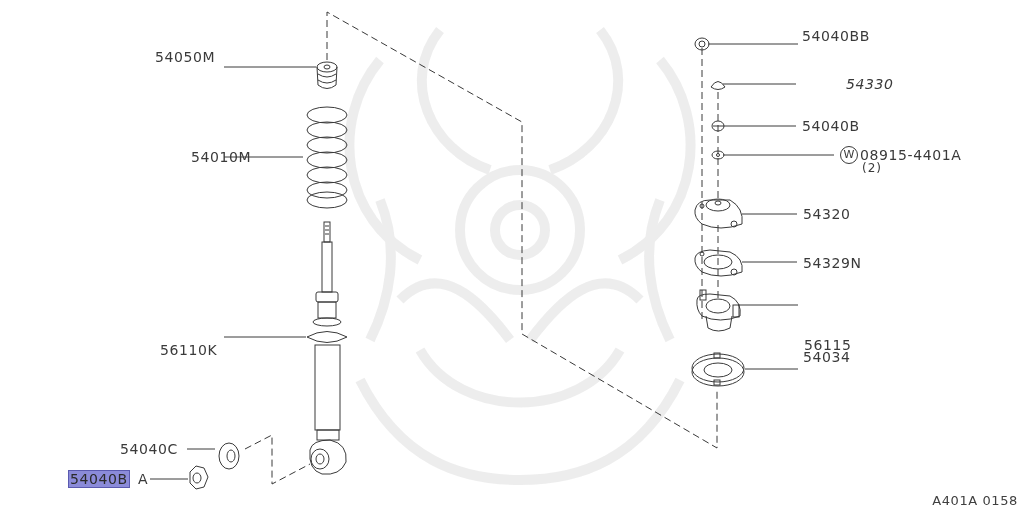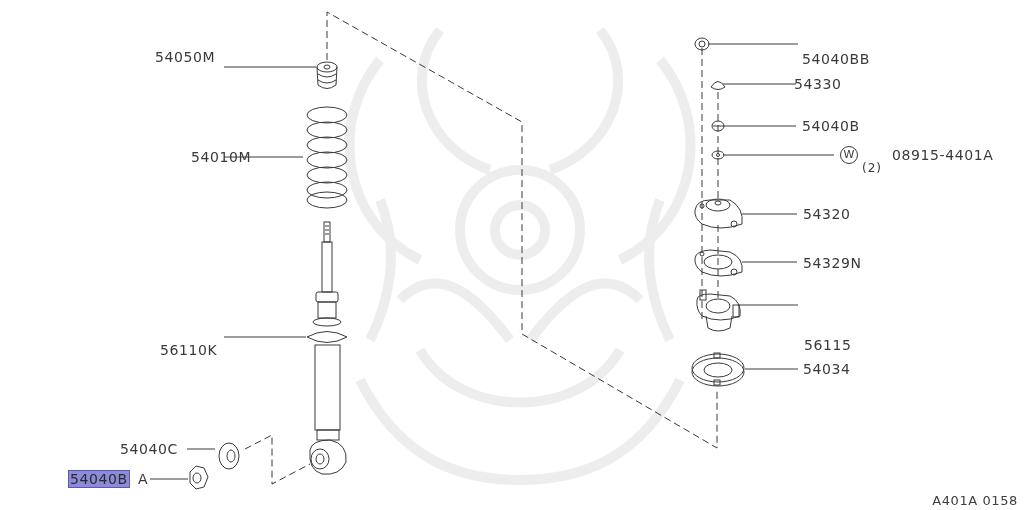"54040BB" div.lbl { top: 51px -> 28px }
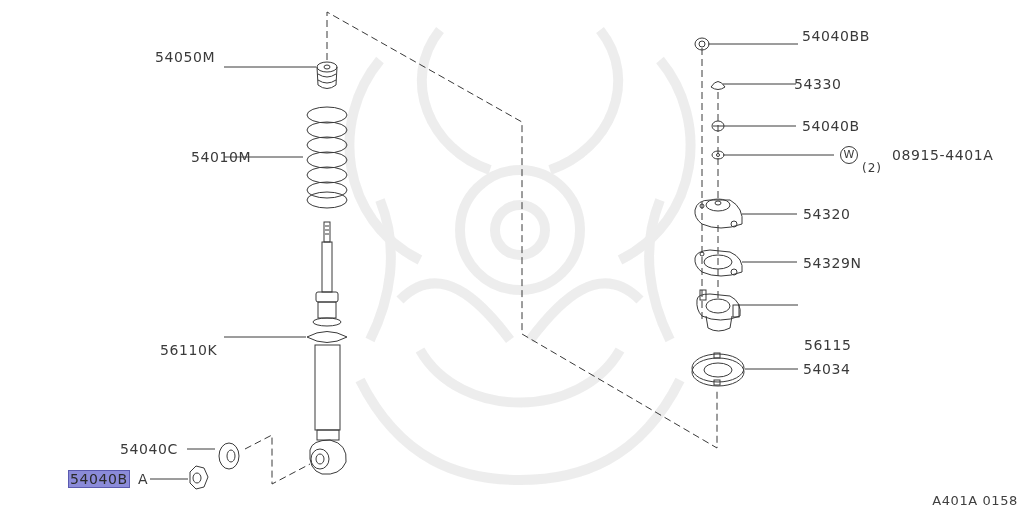"54330" div.lbl { font-style: none -> italic; left: 794px -> 846px }
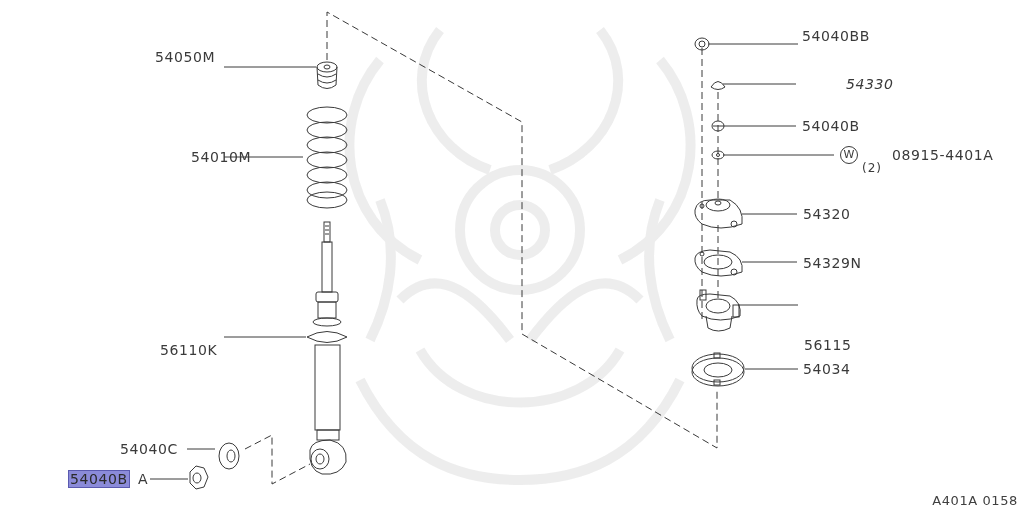"08915-4401A" div.lbl { margin-left: 32px -> none }
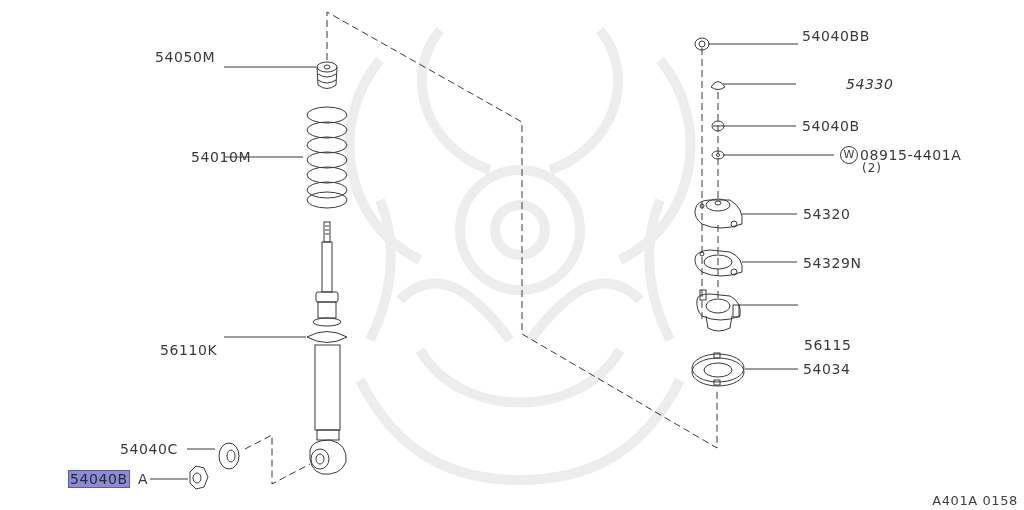"54034" div.lbl { top: 361px -> 349px }
